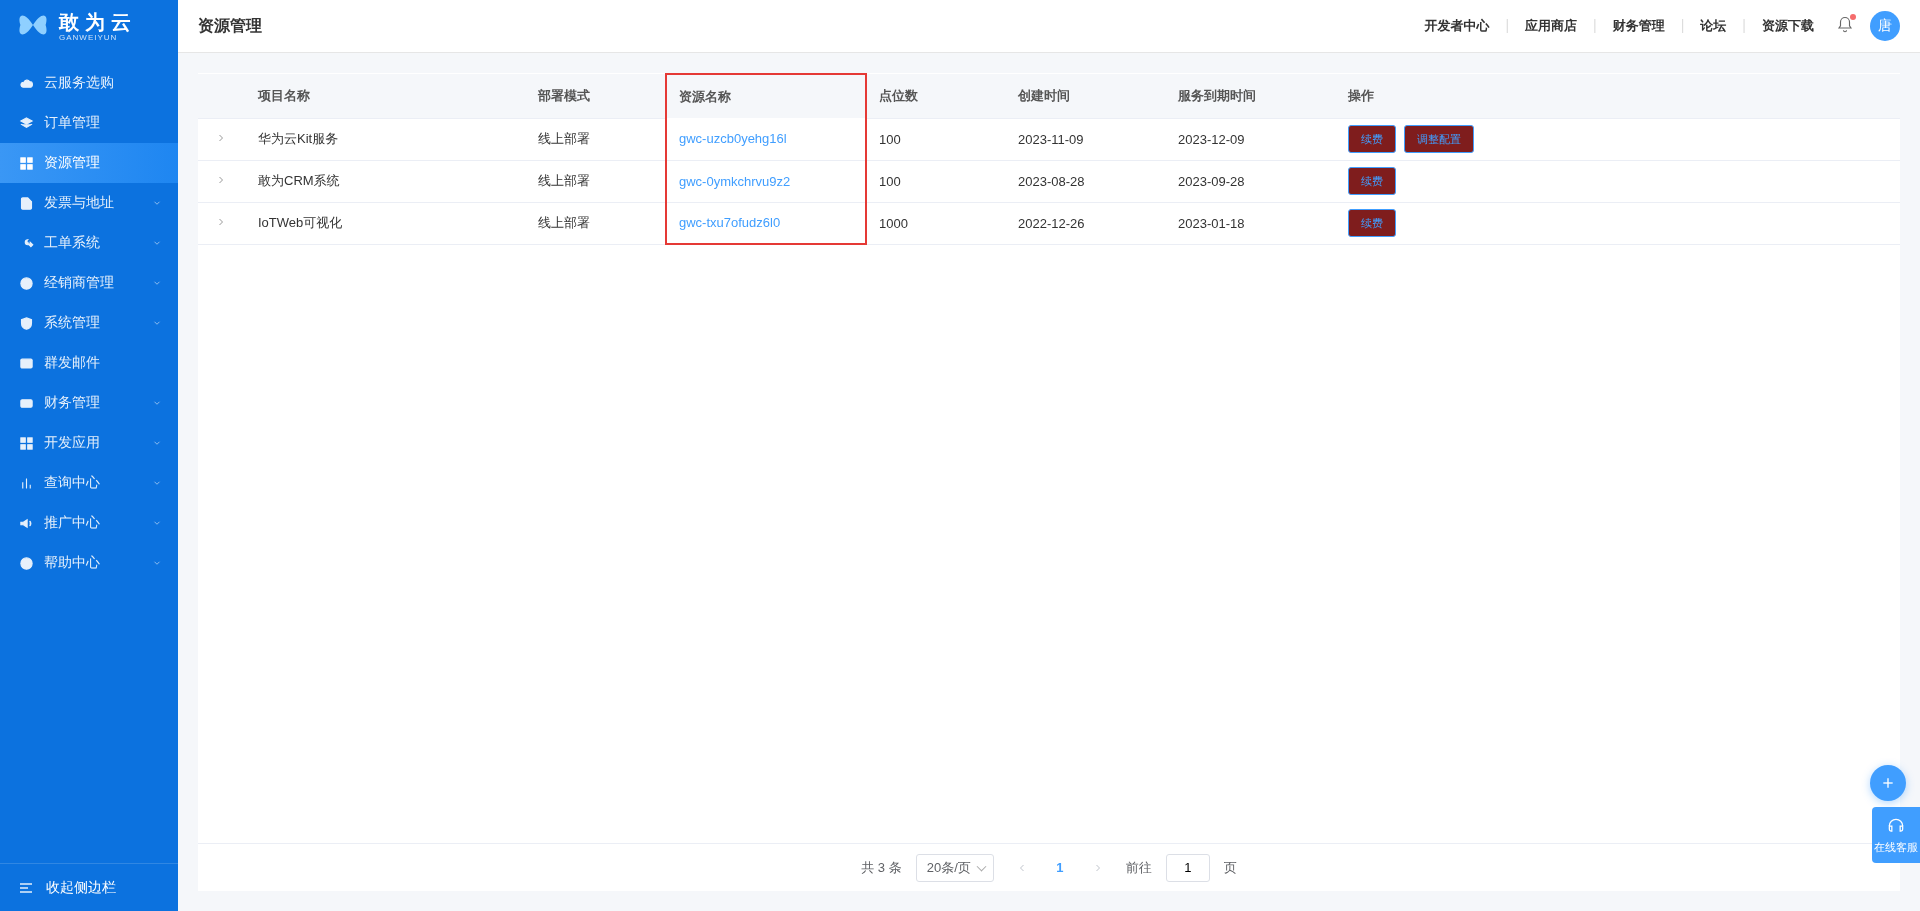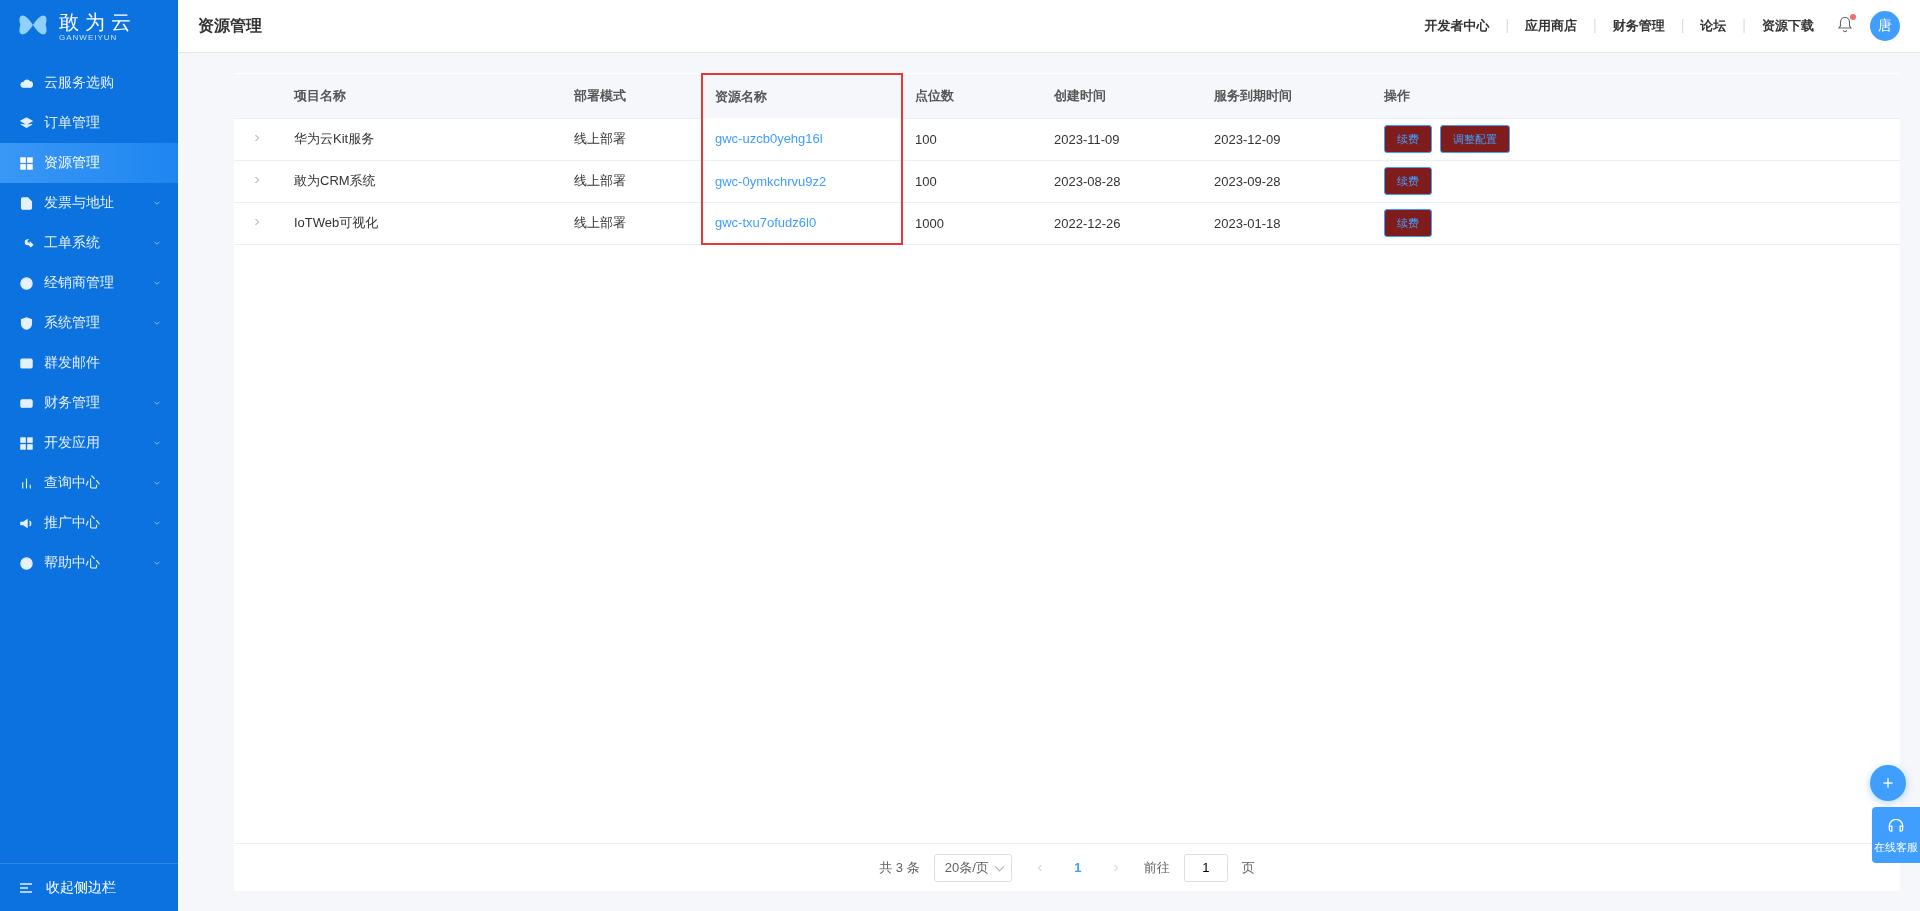"敢为云" .logo-cn { font-weight: 400 -> 700 }
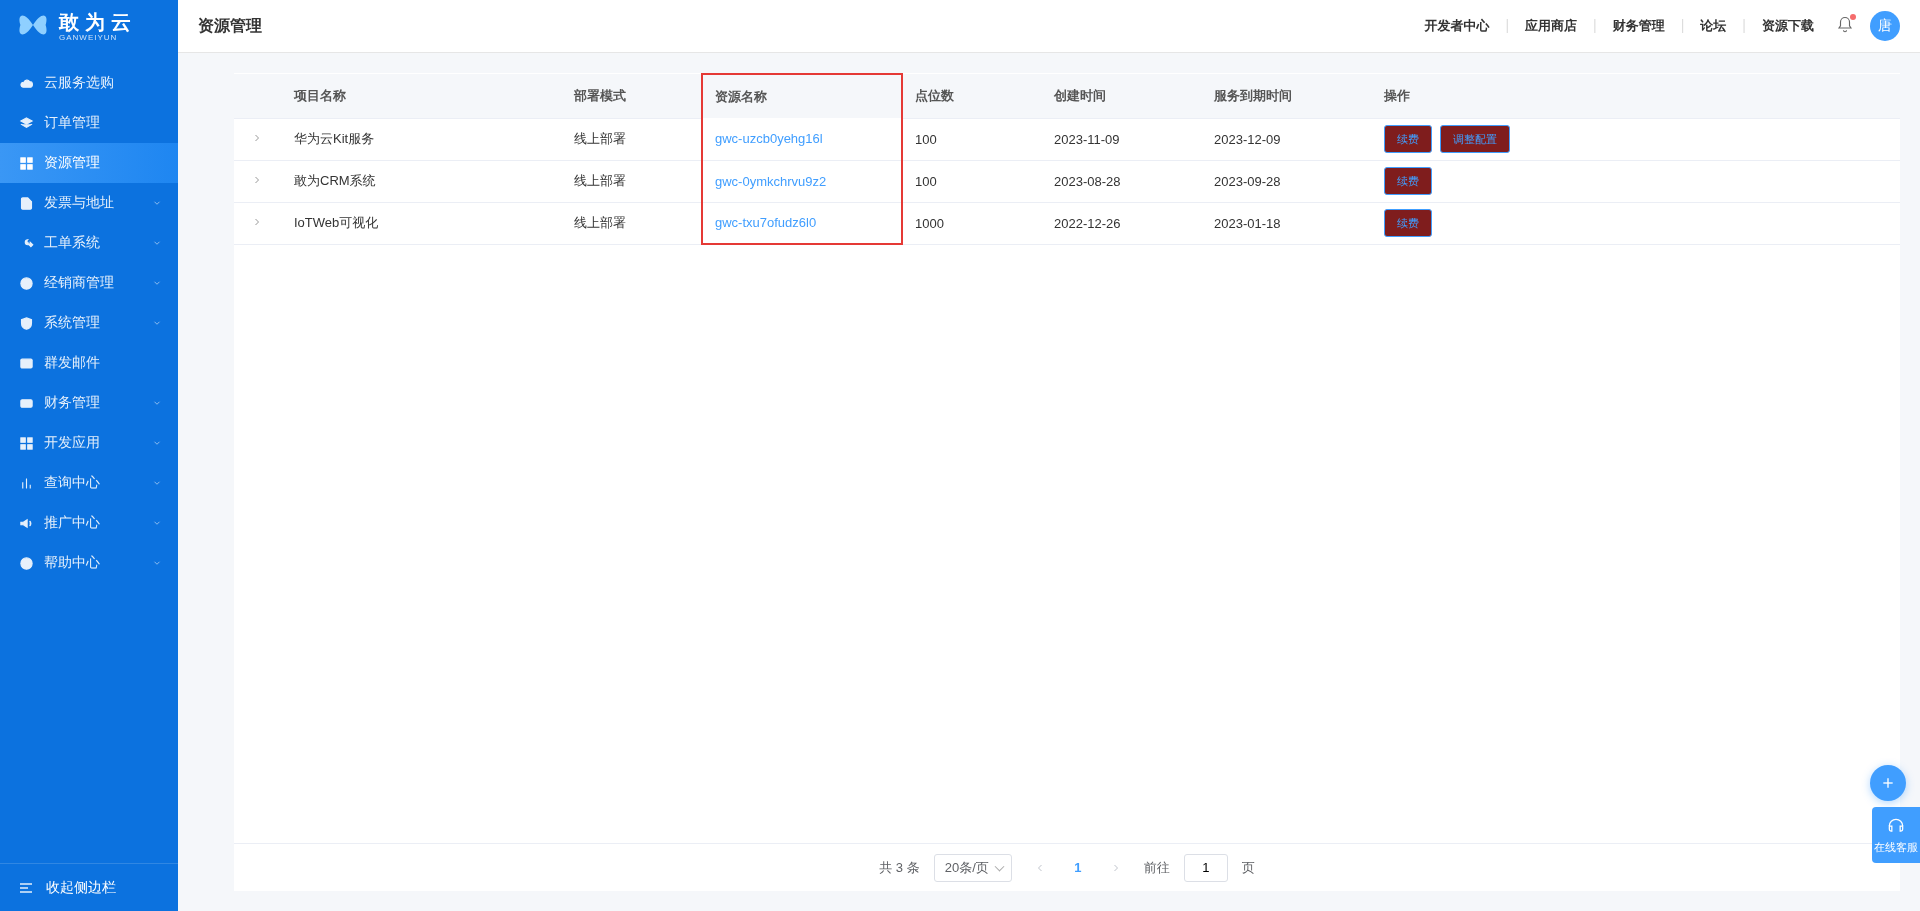"项目名称" .content { margin-left: 36px -> none }
